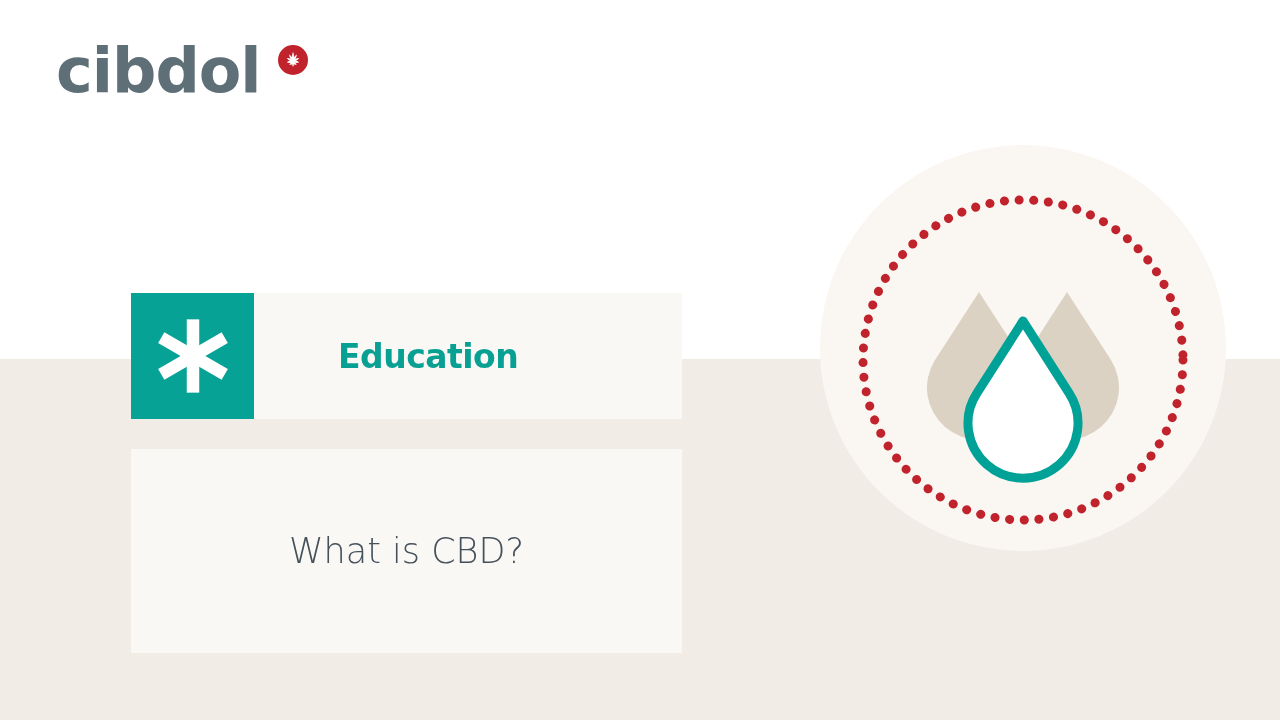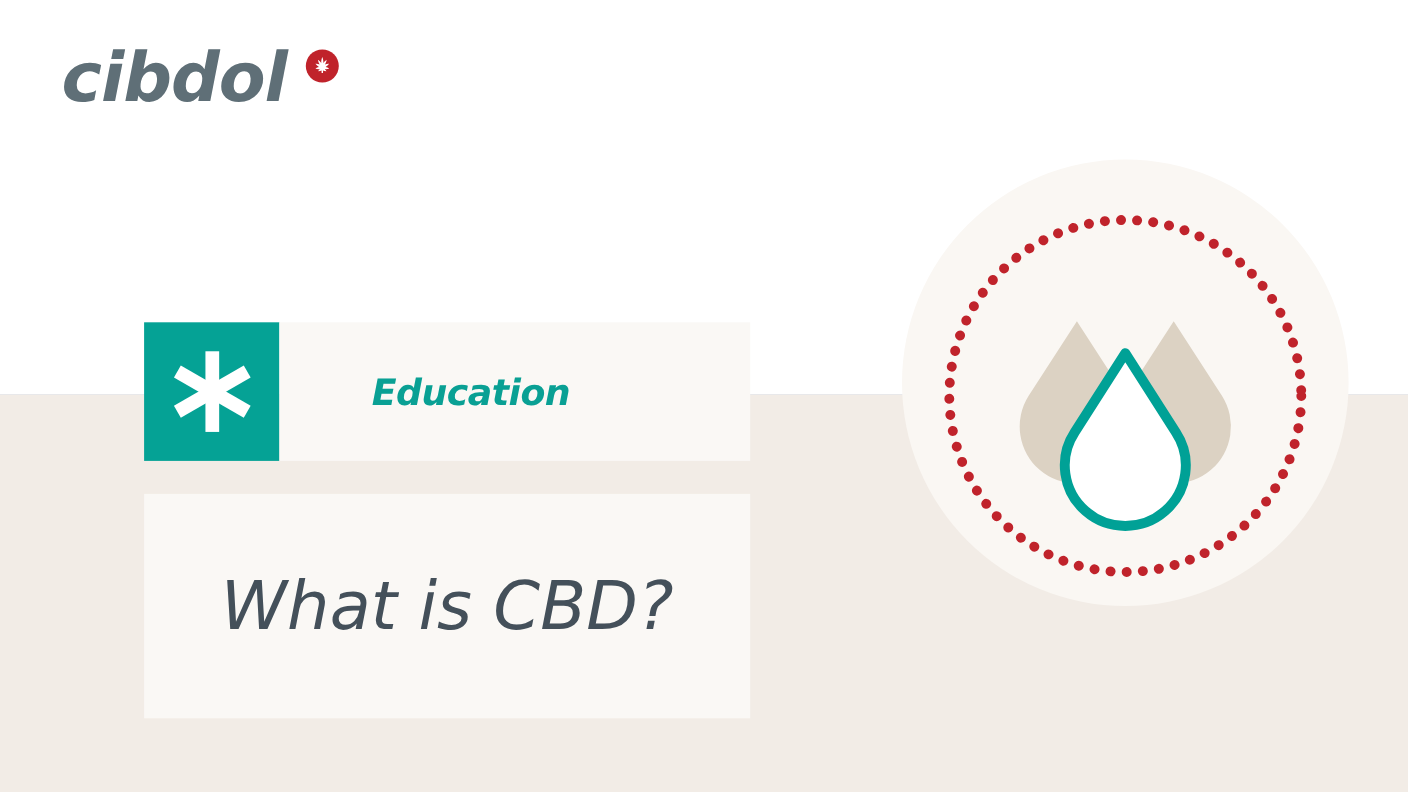"cibdol" #stage { font-style: italic -> none }
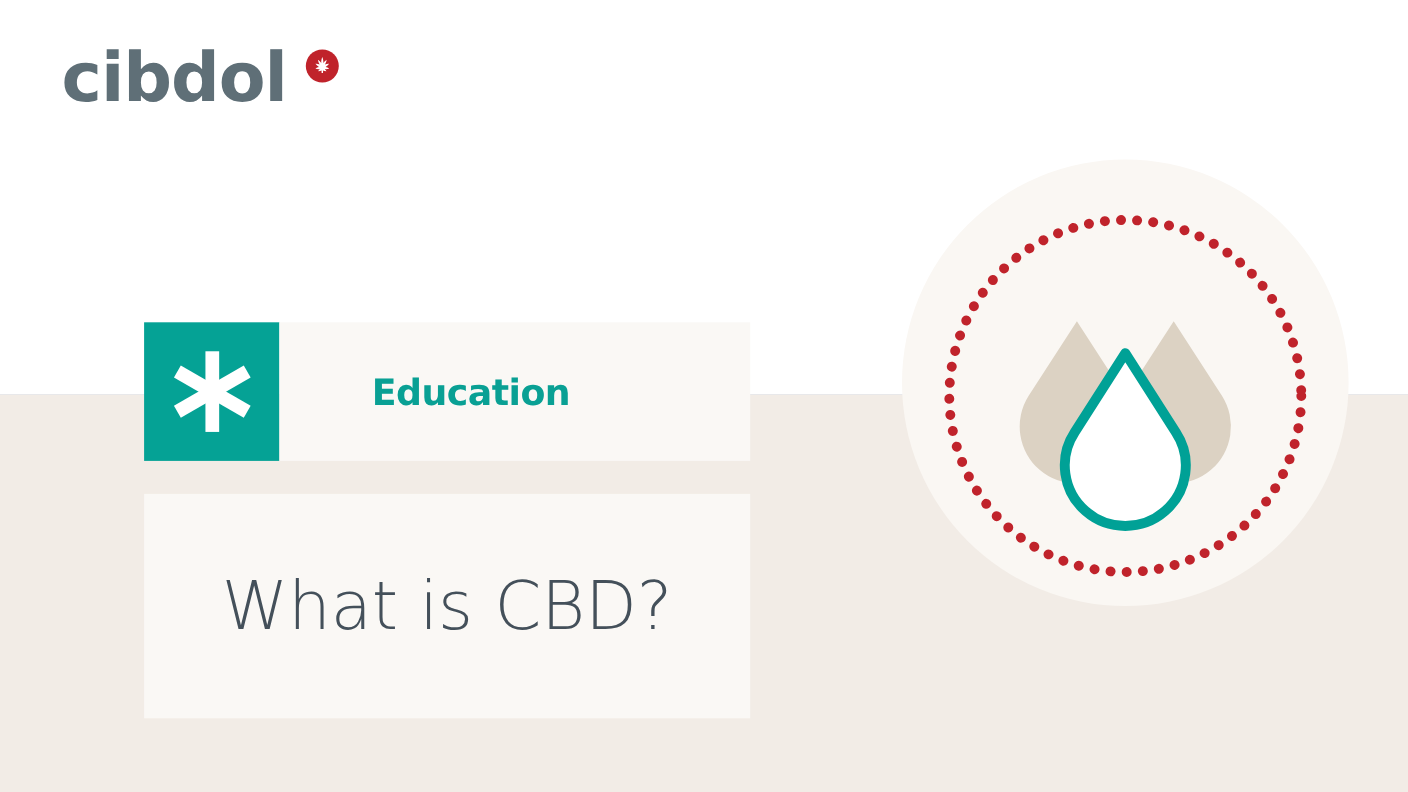"What is CBD?" .title-text { font-size: 61px -> 35px }
